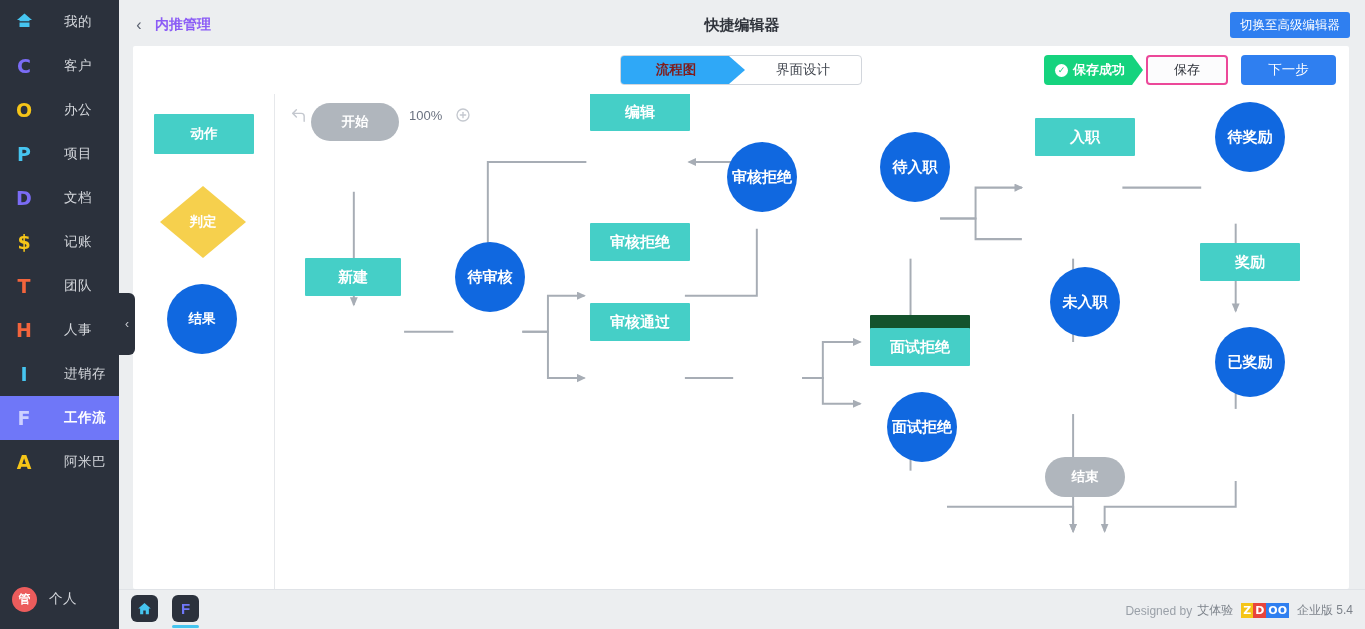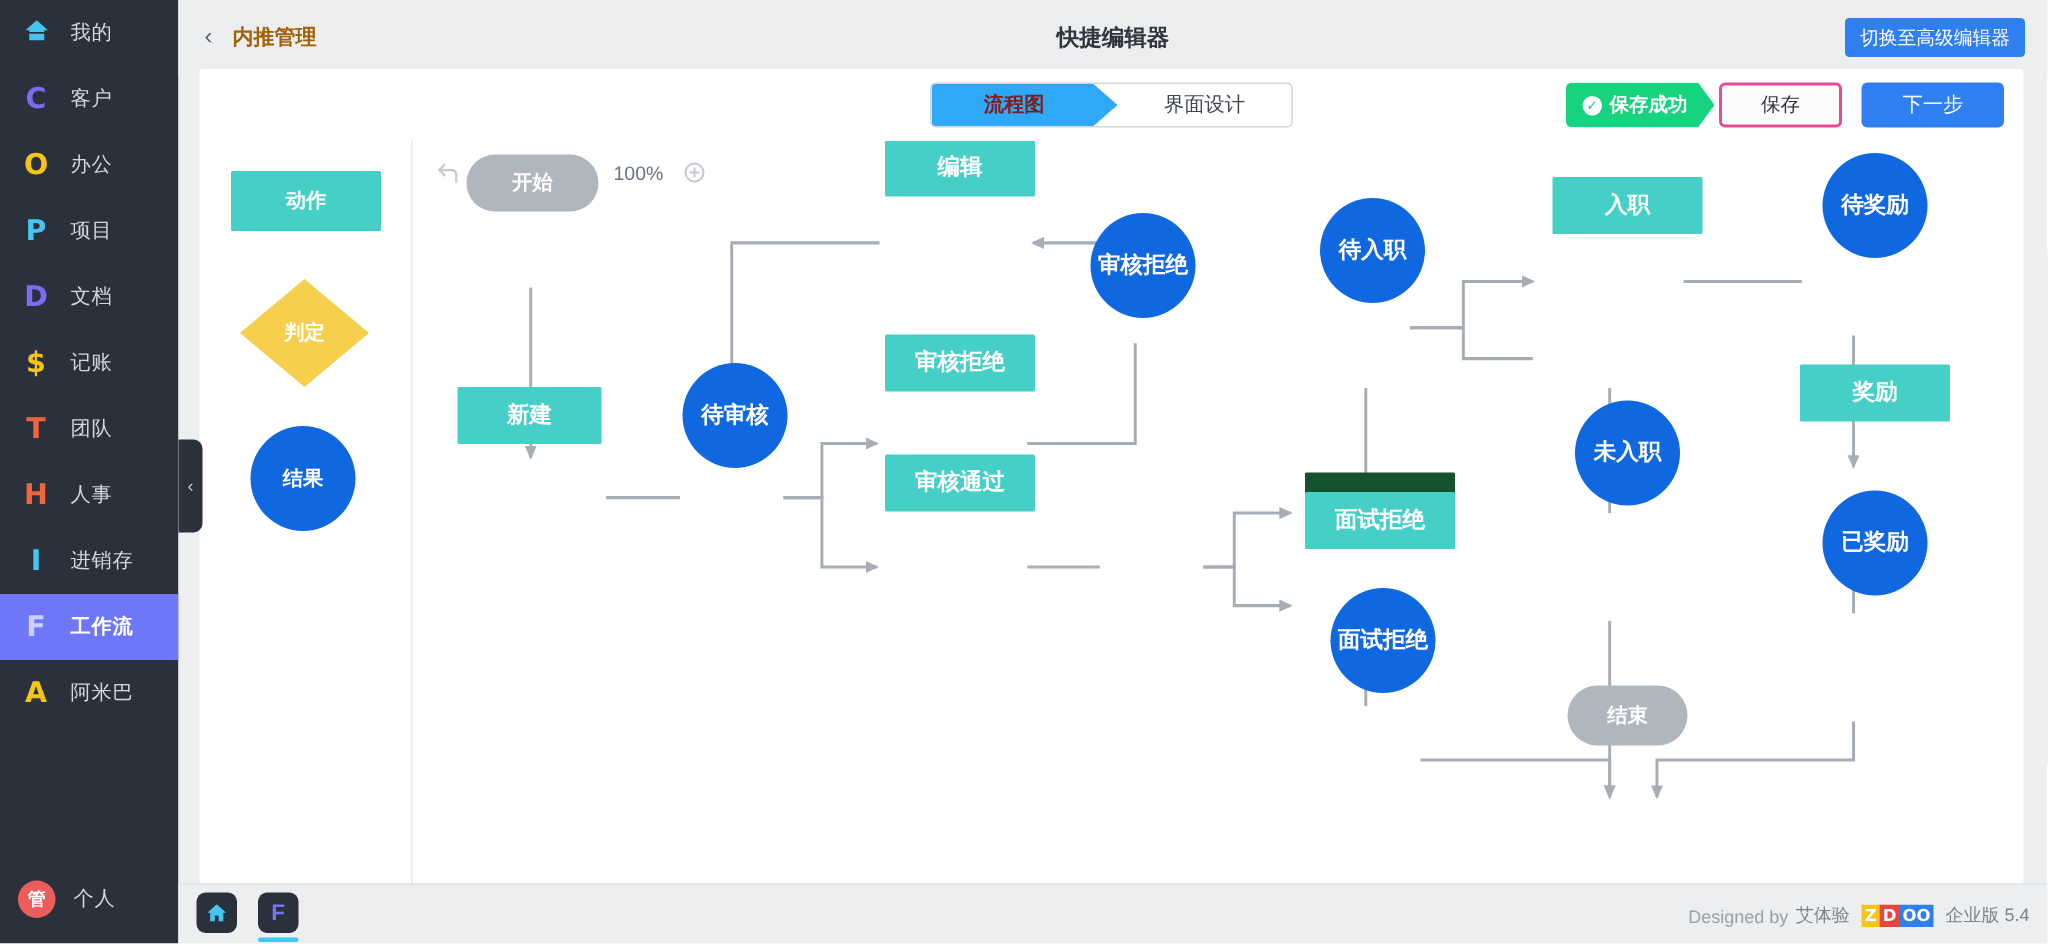"我的" .nav-label { margin-left: 9px -> 26px }
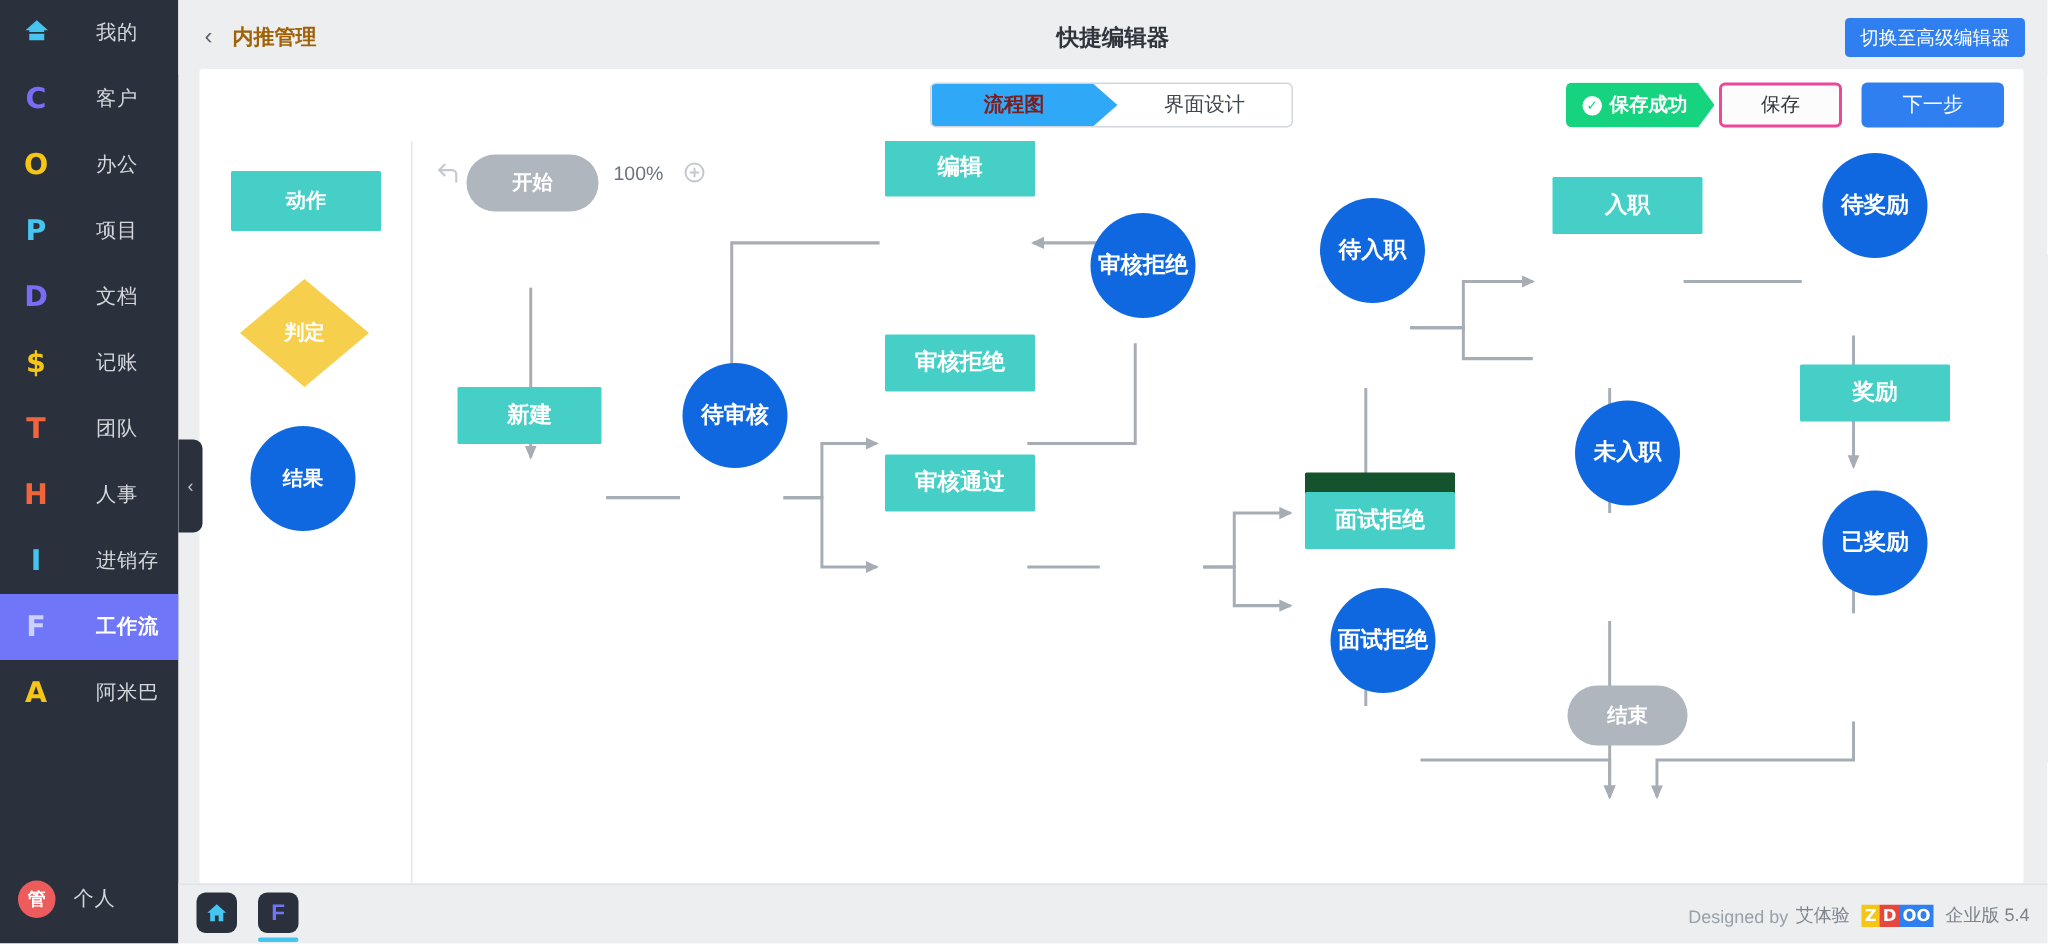"内推管理" .breadcrumb { color: #a16207 -> #8b5cf6 }
